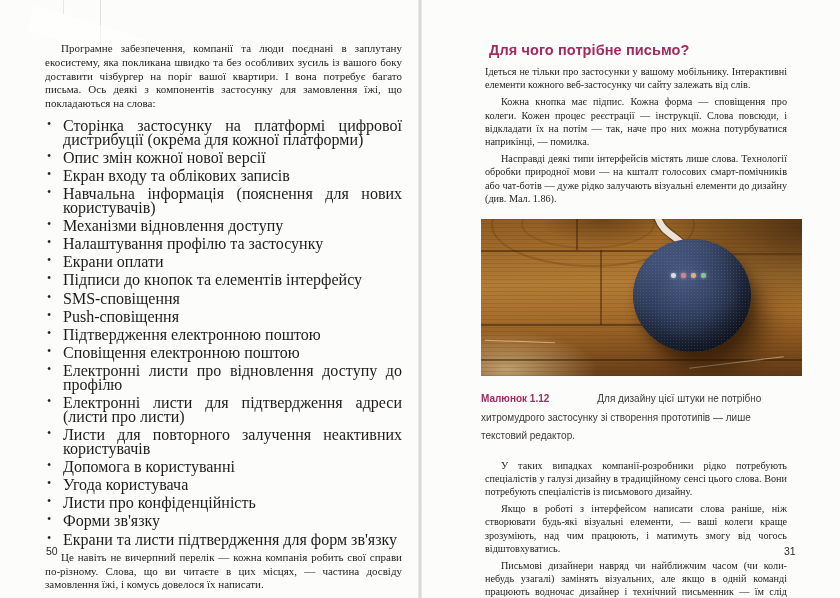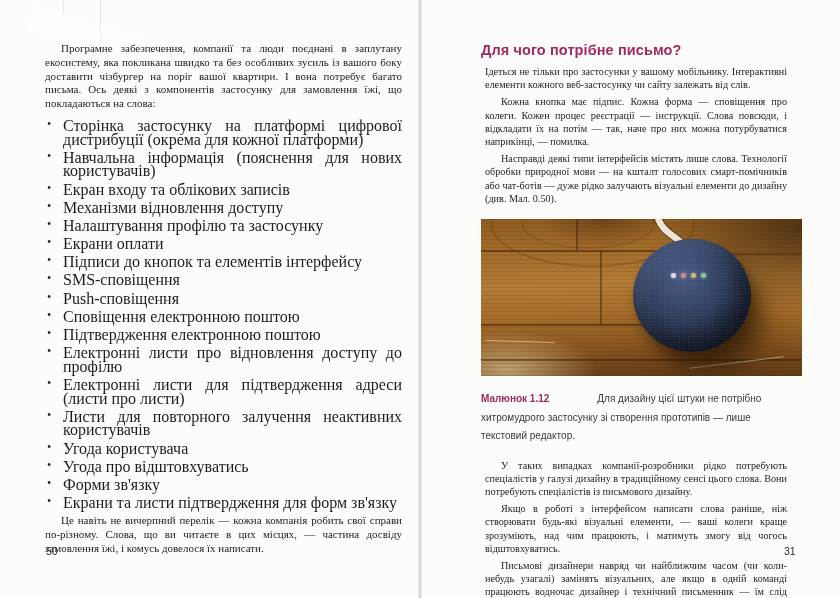"Для чого потрібне письмо?" .section-heading { margin: 0 0 7px 0 -> 0 0 7px 8px }
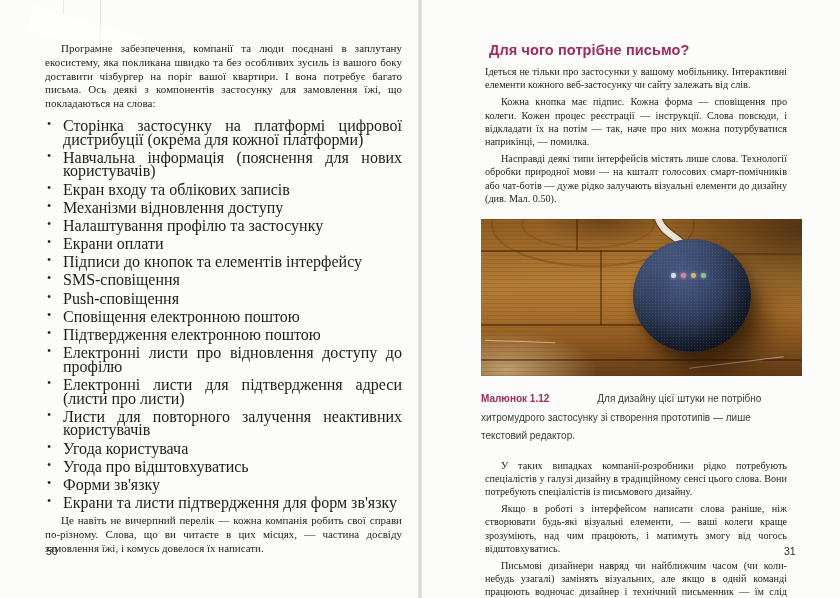"Опис змін кожної нової версії" li { html: none -> <li>Опис змін кожної нової версії</li> }
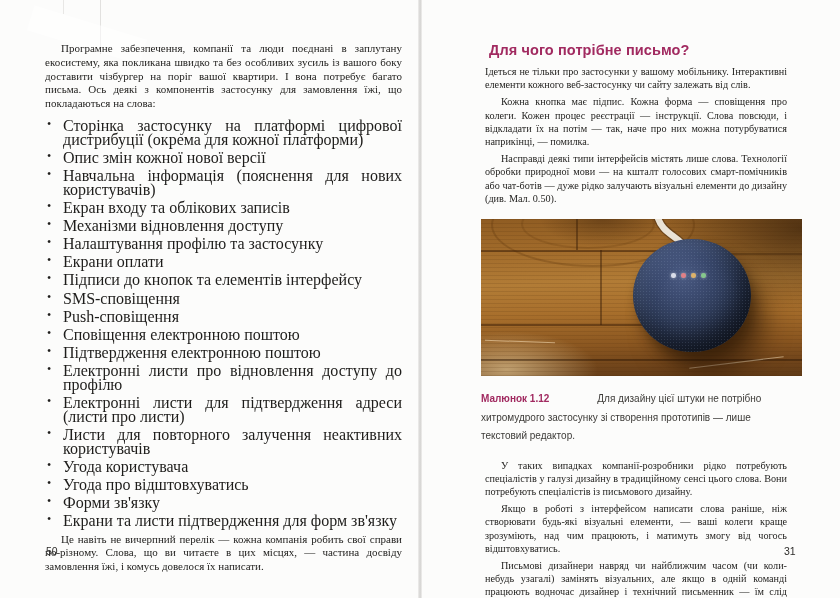"Насправді деякі типи інтерфейсів містять" p.rbody { text: 0.50 -> 1.86 }
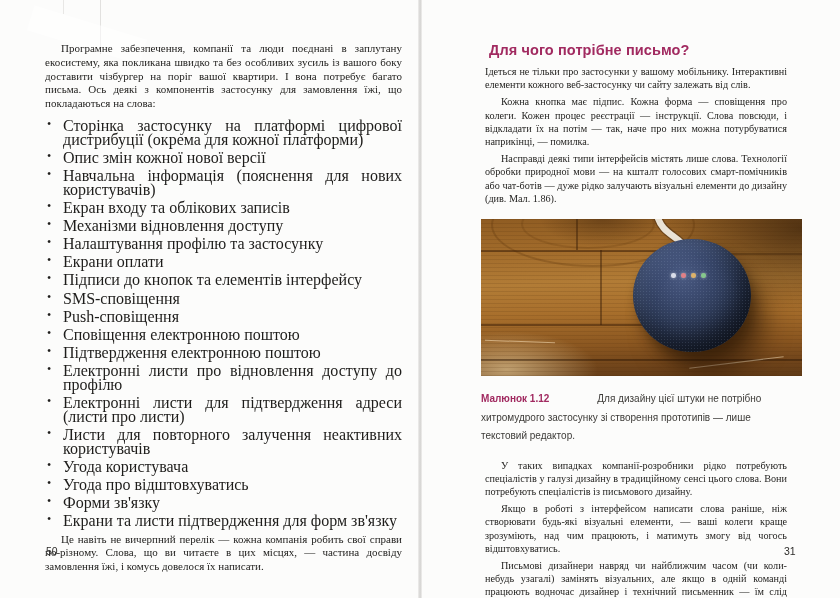"Навчальна інформація (пояснення для" li { order: before "Екран входу та облікових записів" -> after "Екран входу та облікових записів" }
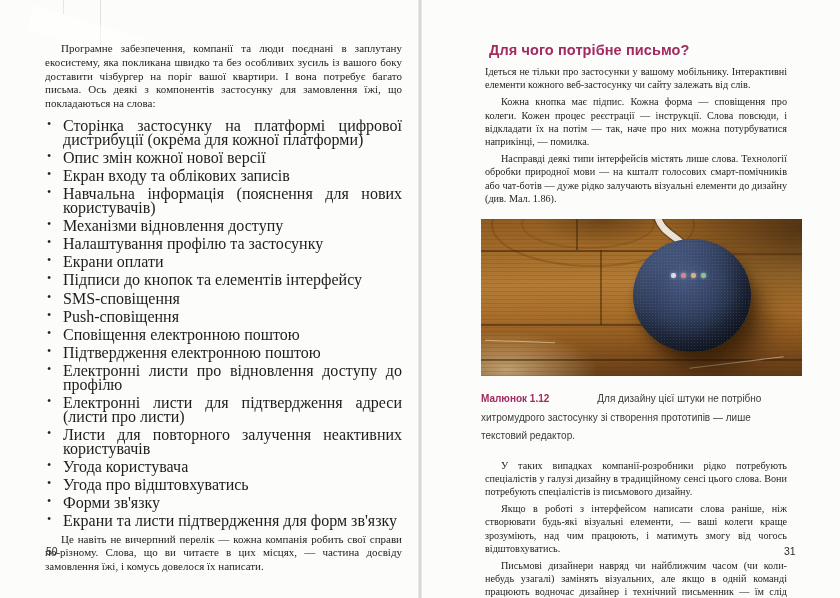"Сповіщення електронною поштою" li { order: before "Підтвердження електронною поштою" -> after "Підтвердження електронною поштою" }
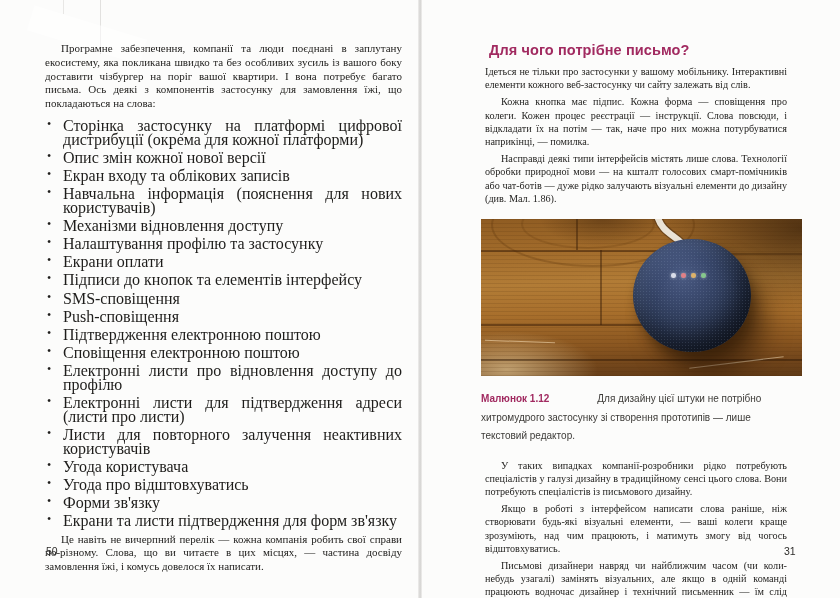"Допомога в користуванні" li { html: none -> <li>Допомога в користуванні</li> }
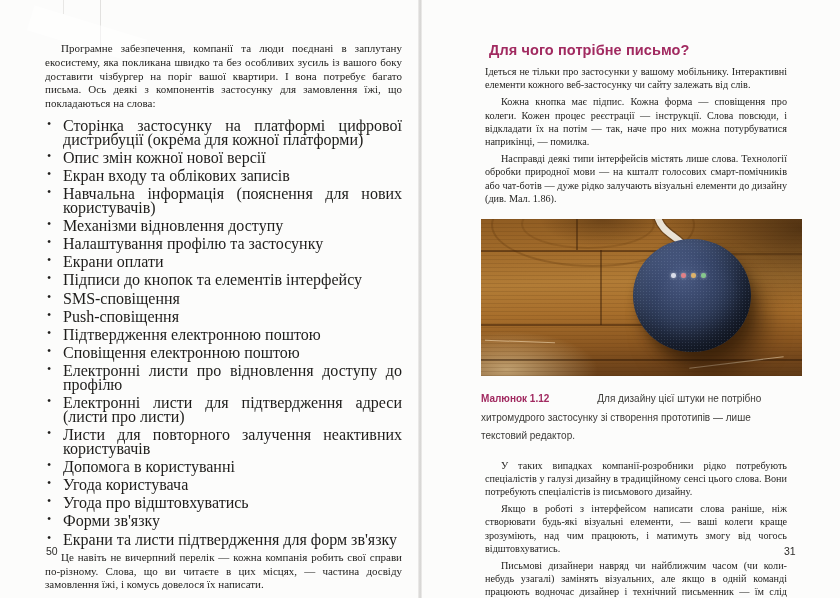"Угода про відштовхуватись" li { text: Угода про відштовхуватись -> Листи про конфіденційність }
